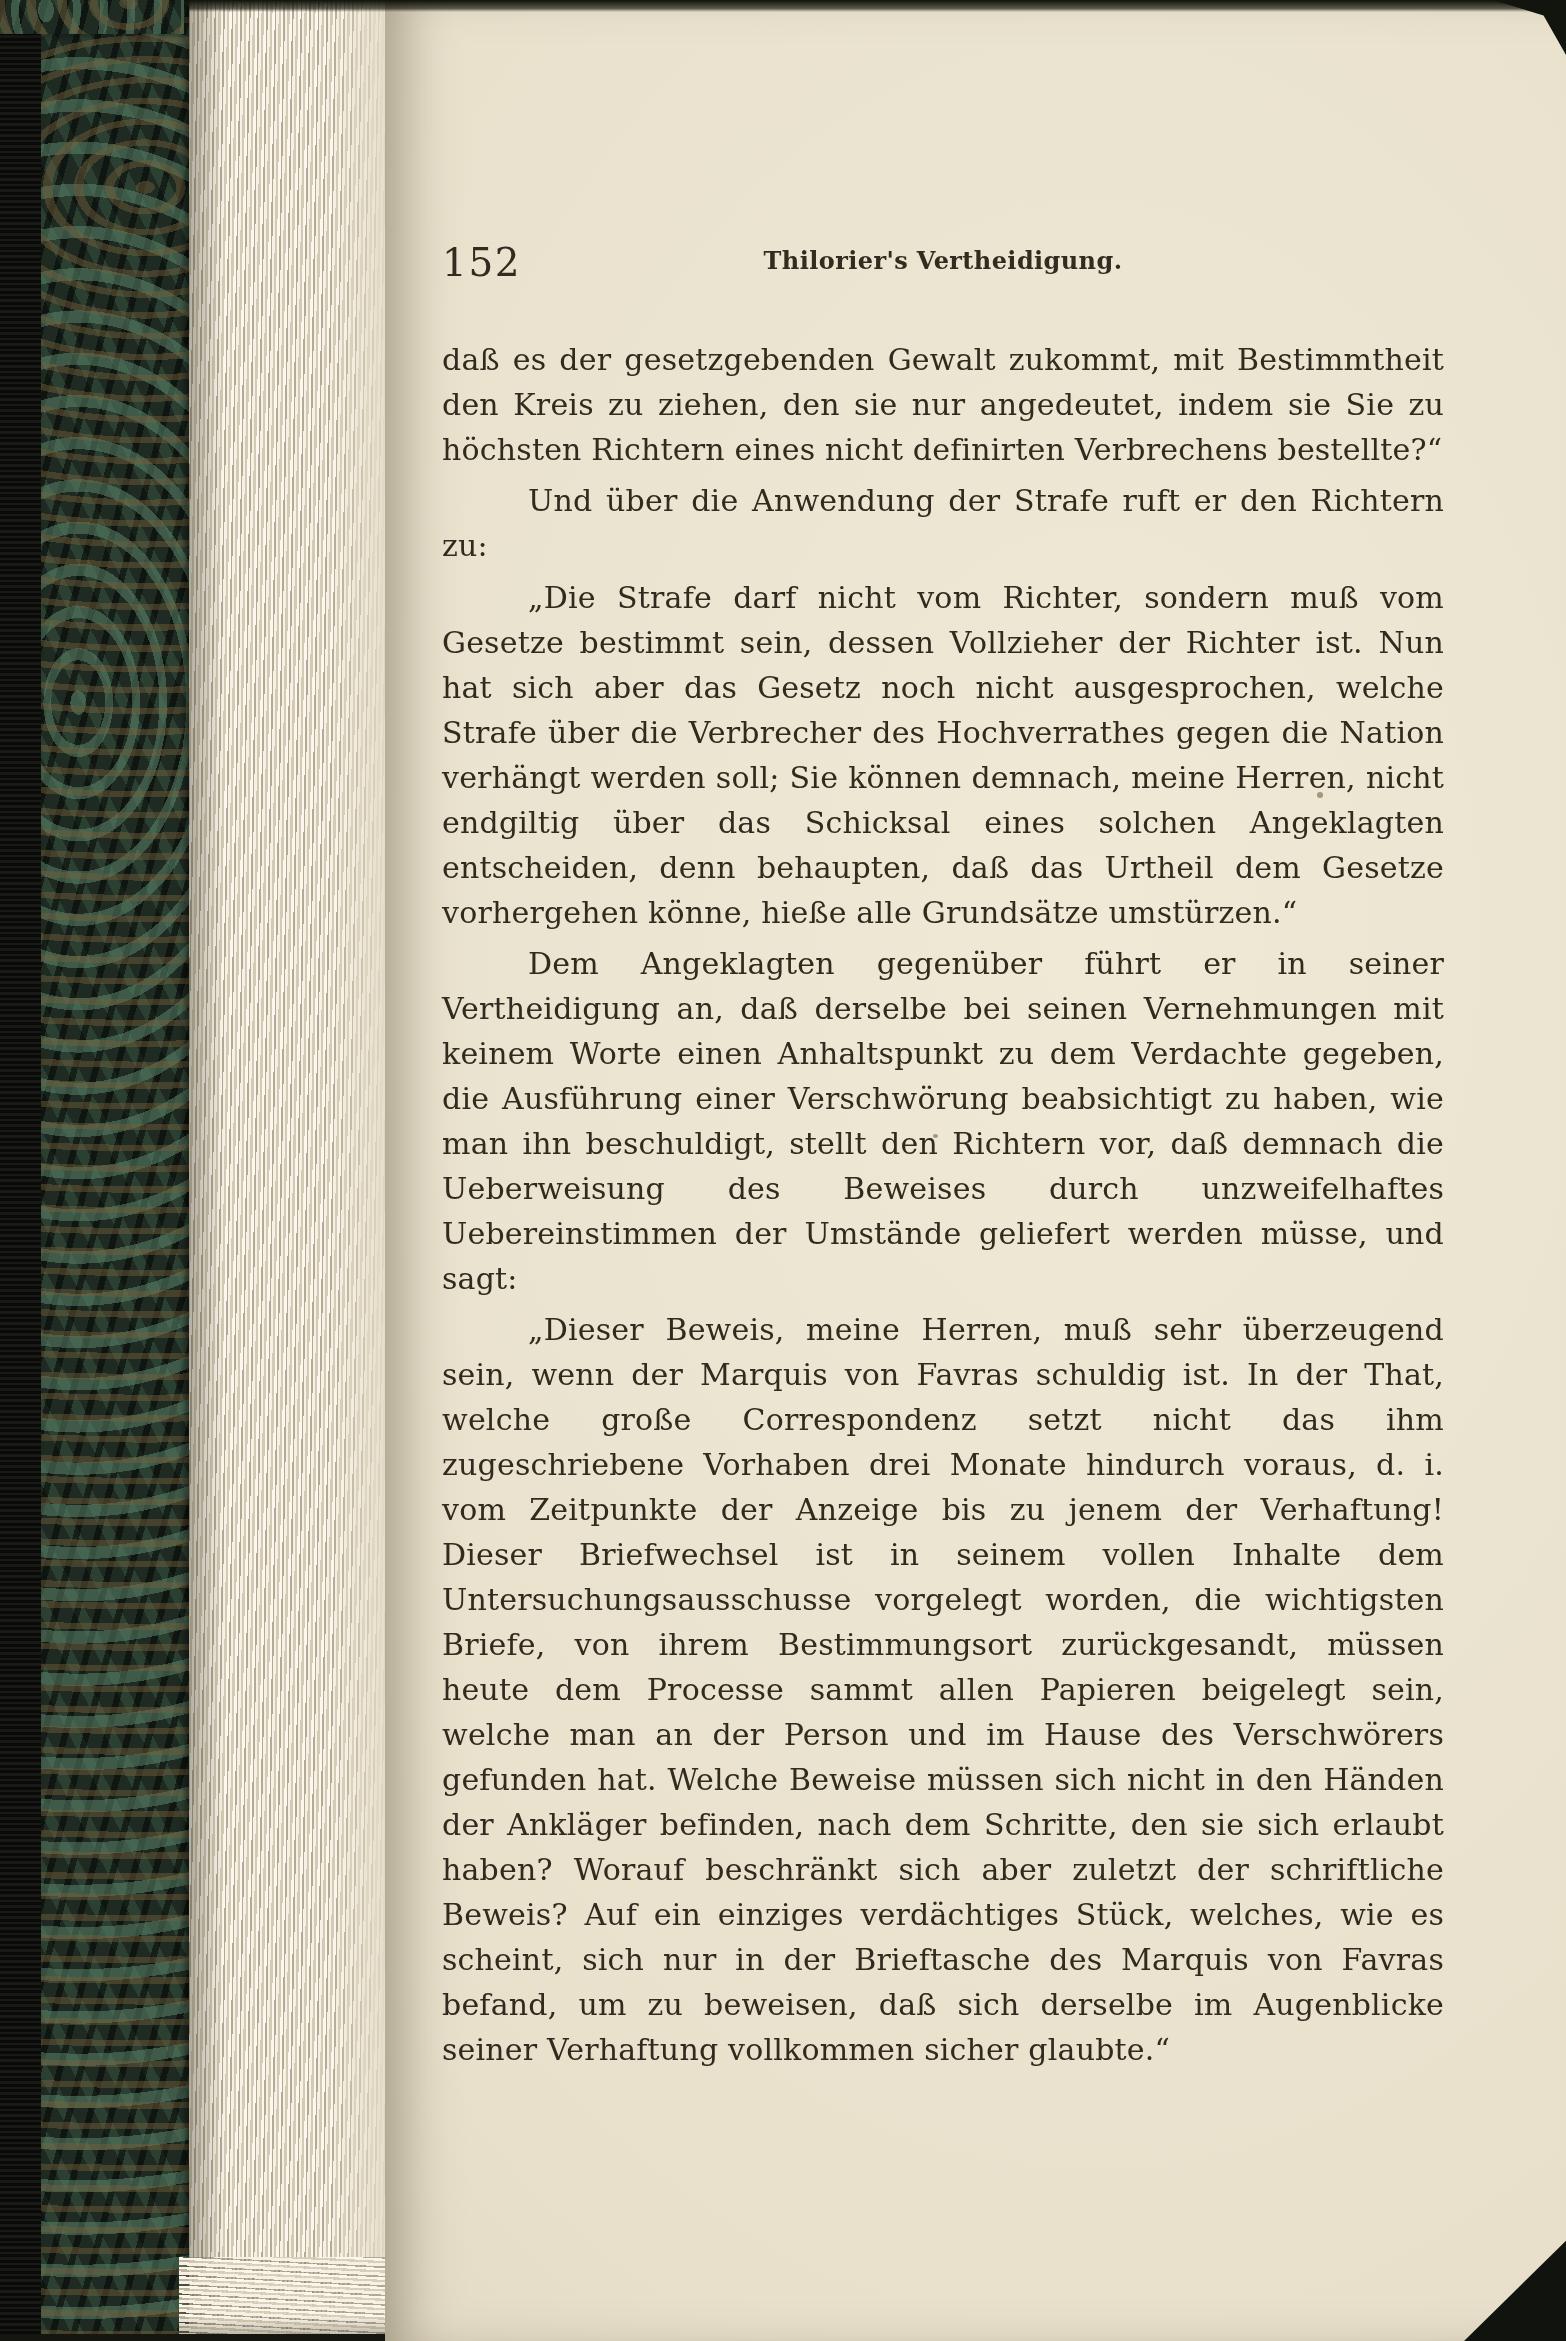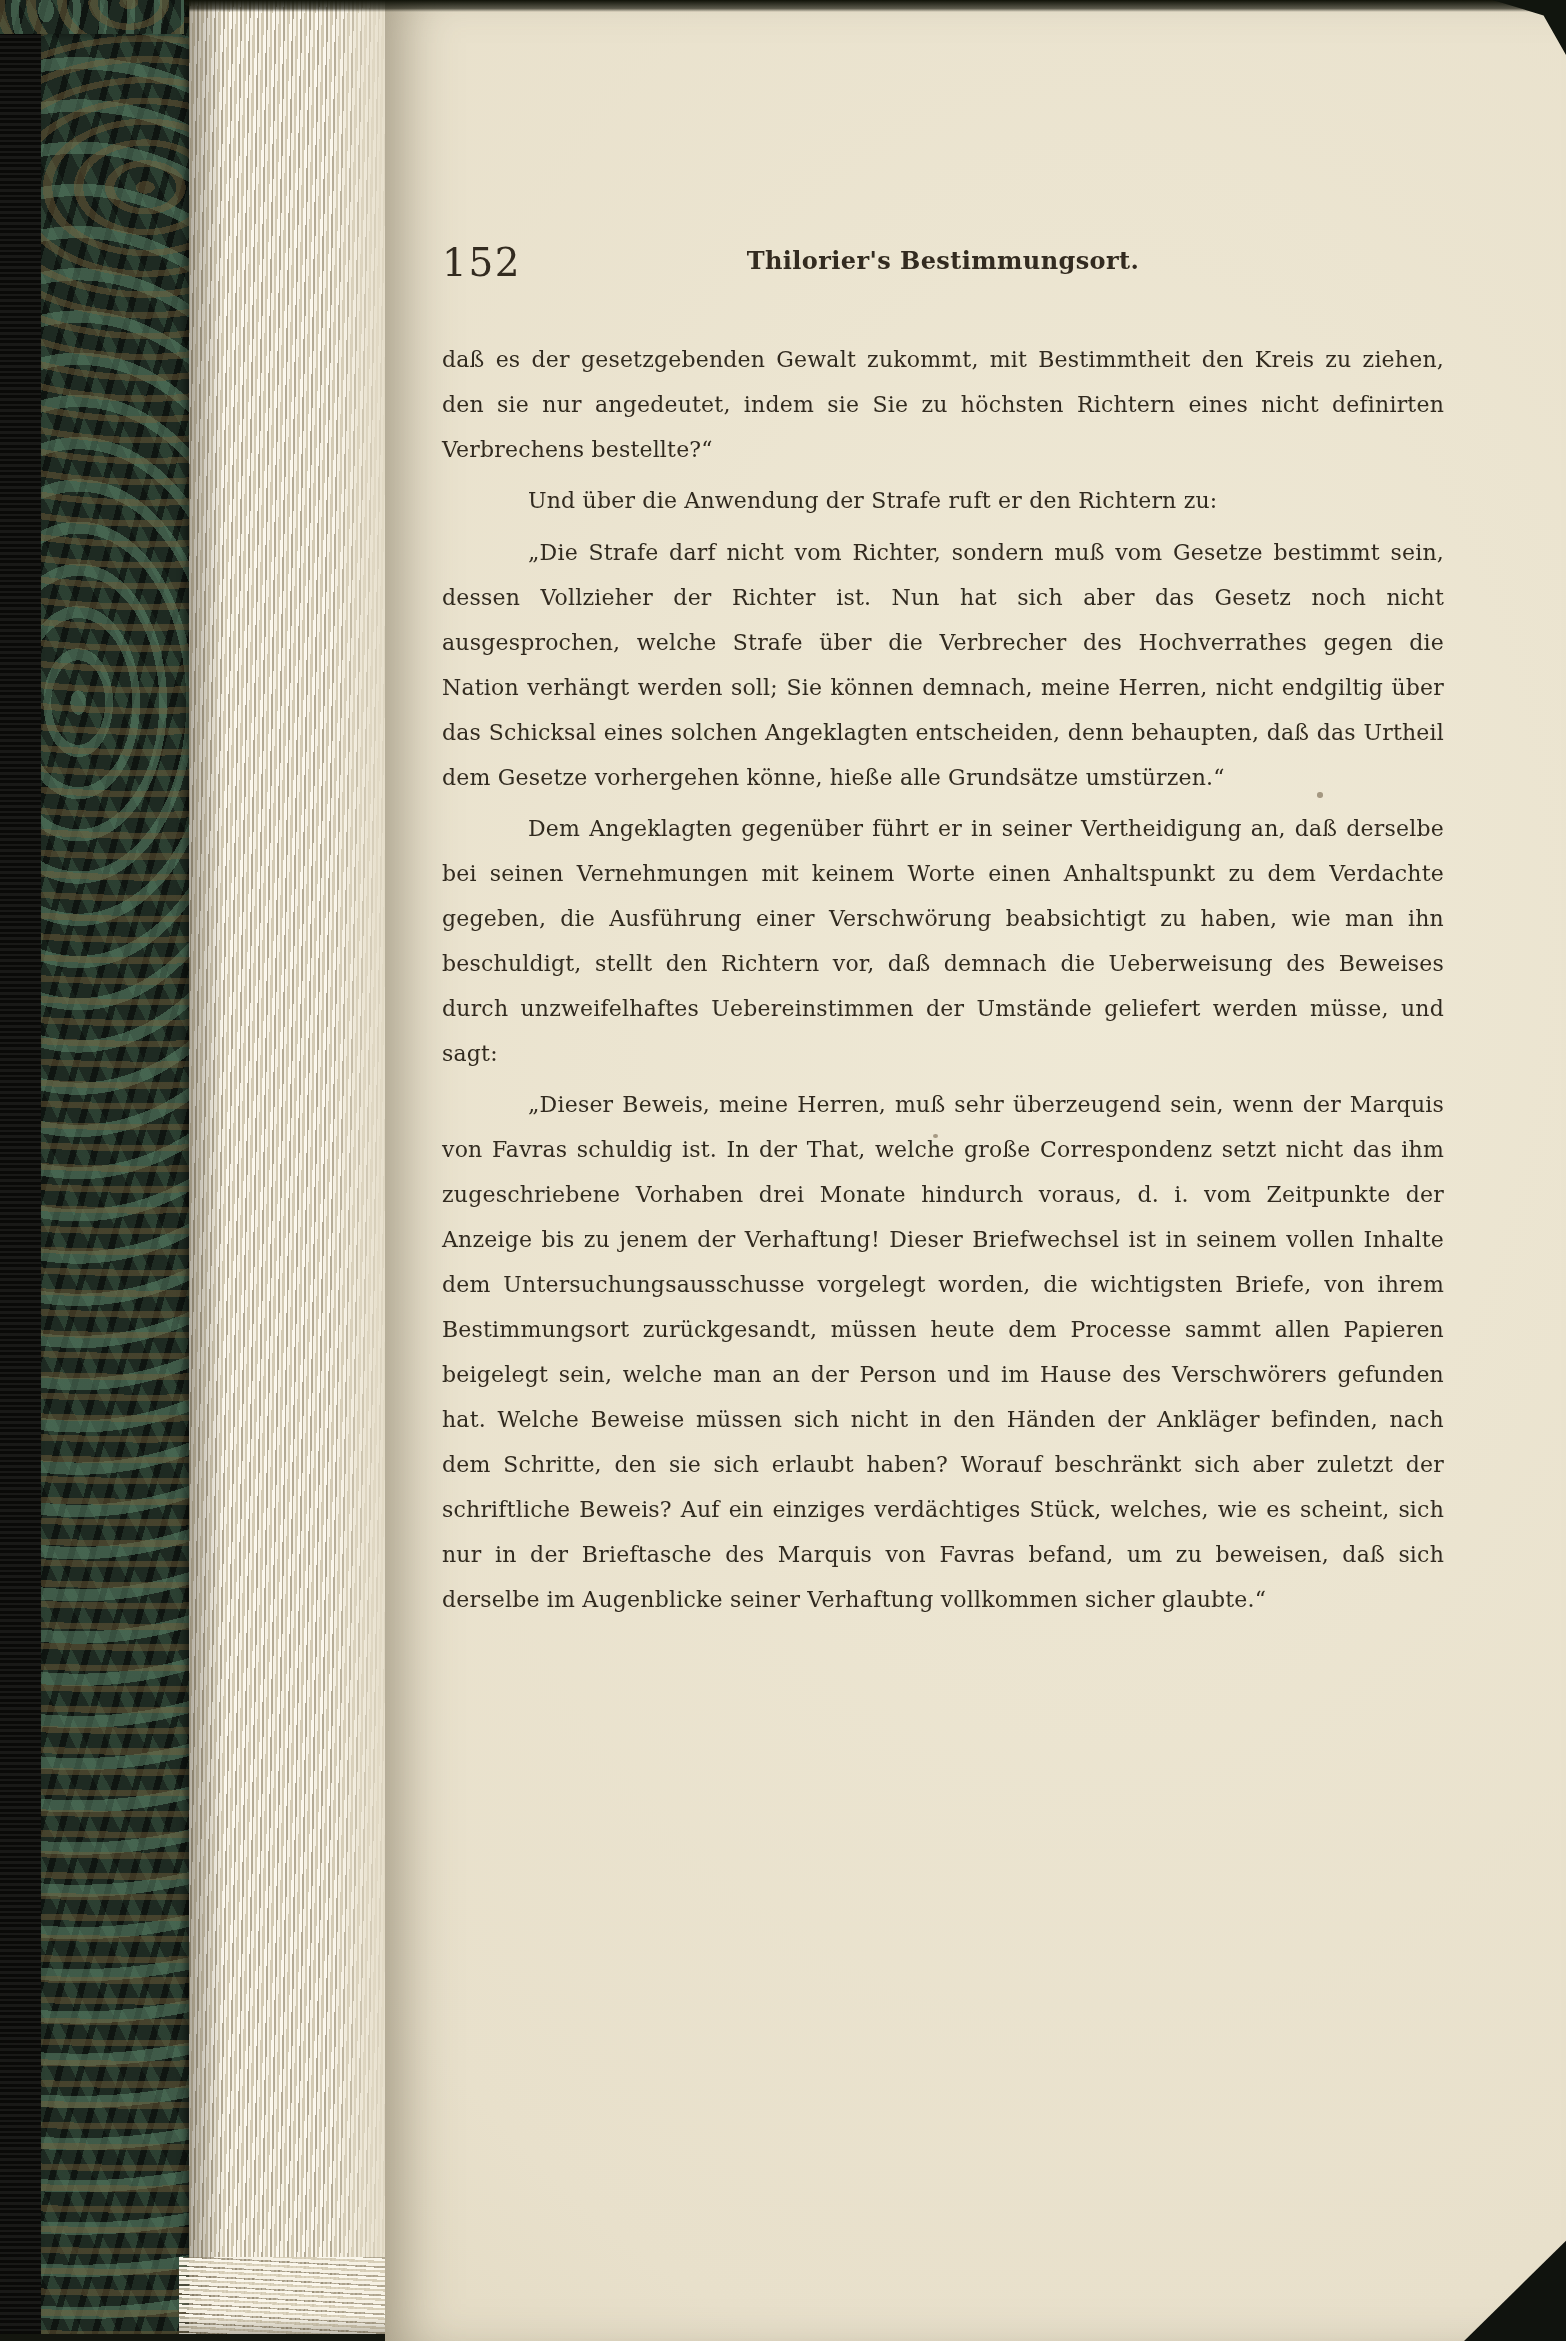"Thilorier's Bestimmungsort." span.running-header { text: Bestimmungsort -> Vertheidigung }
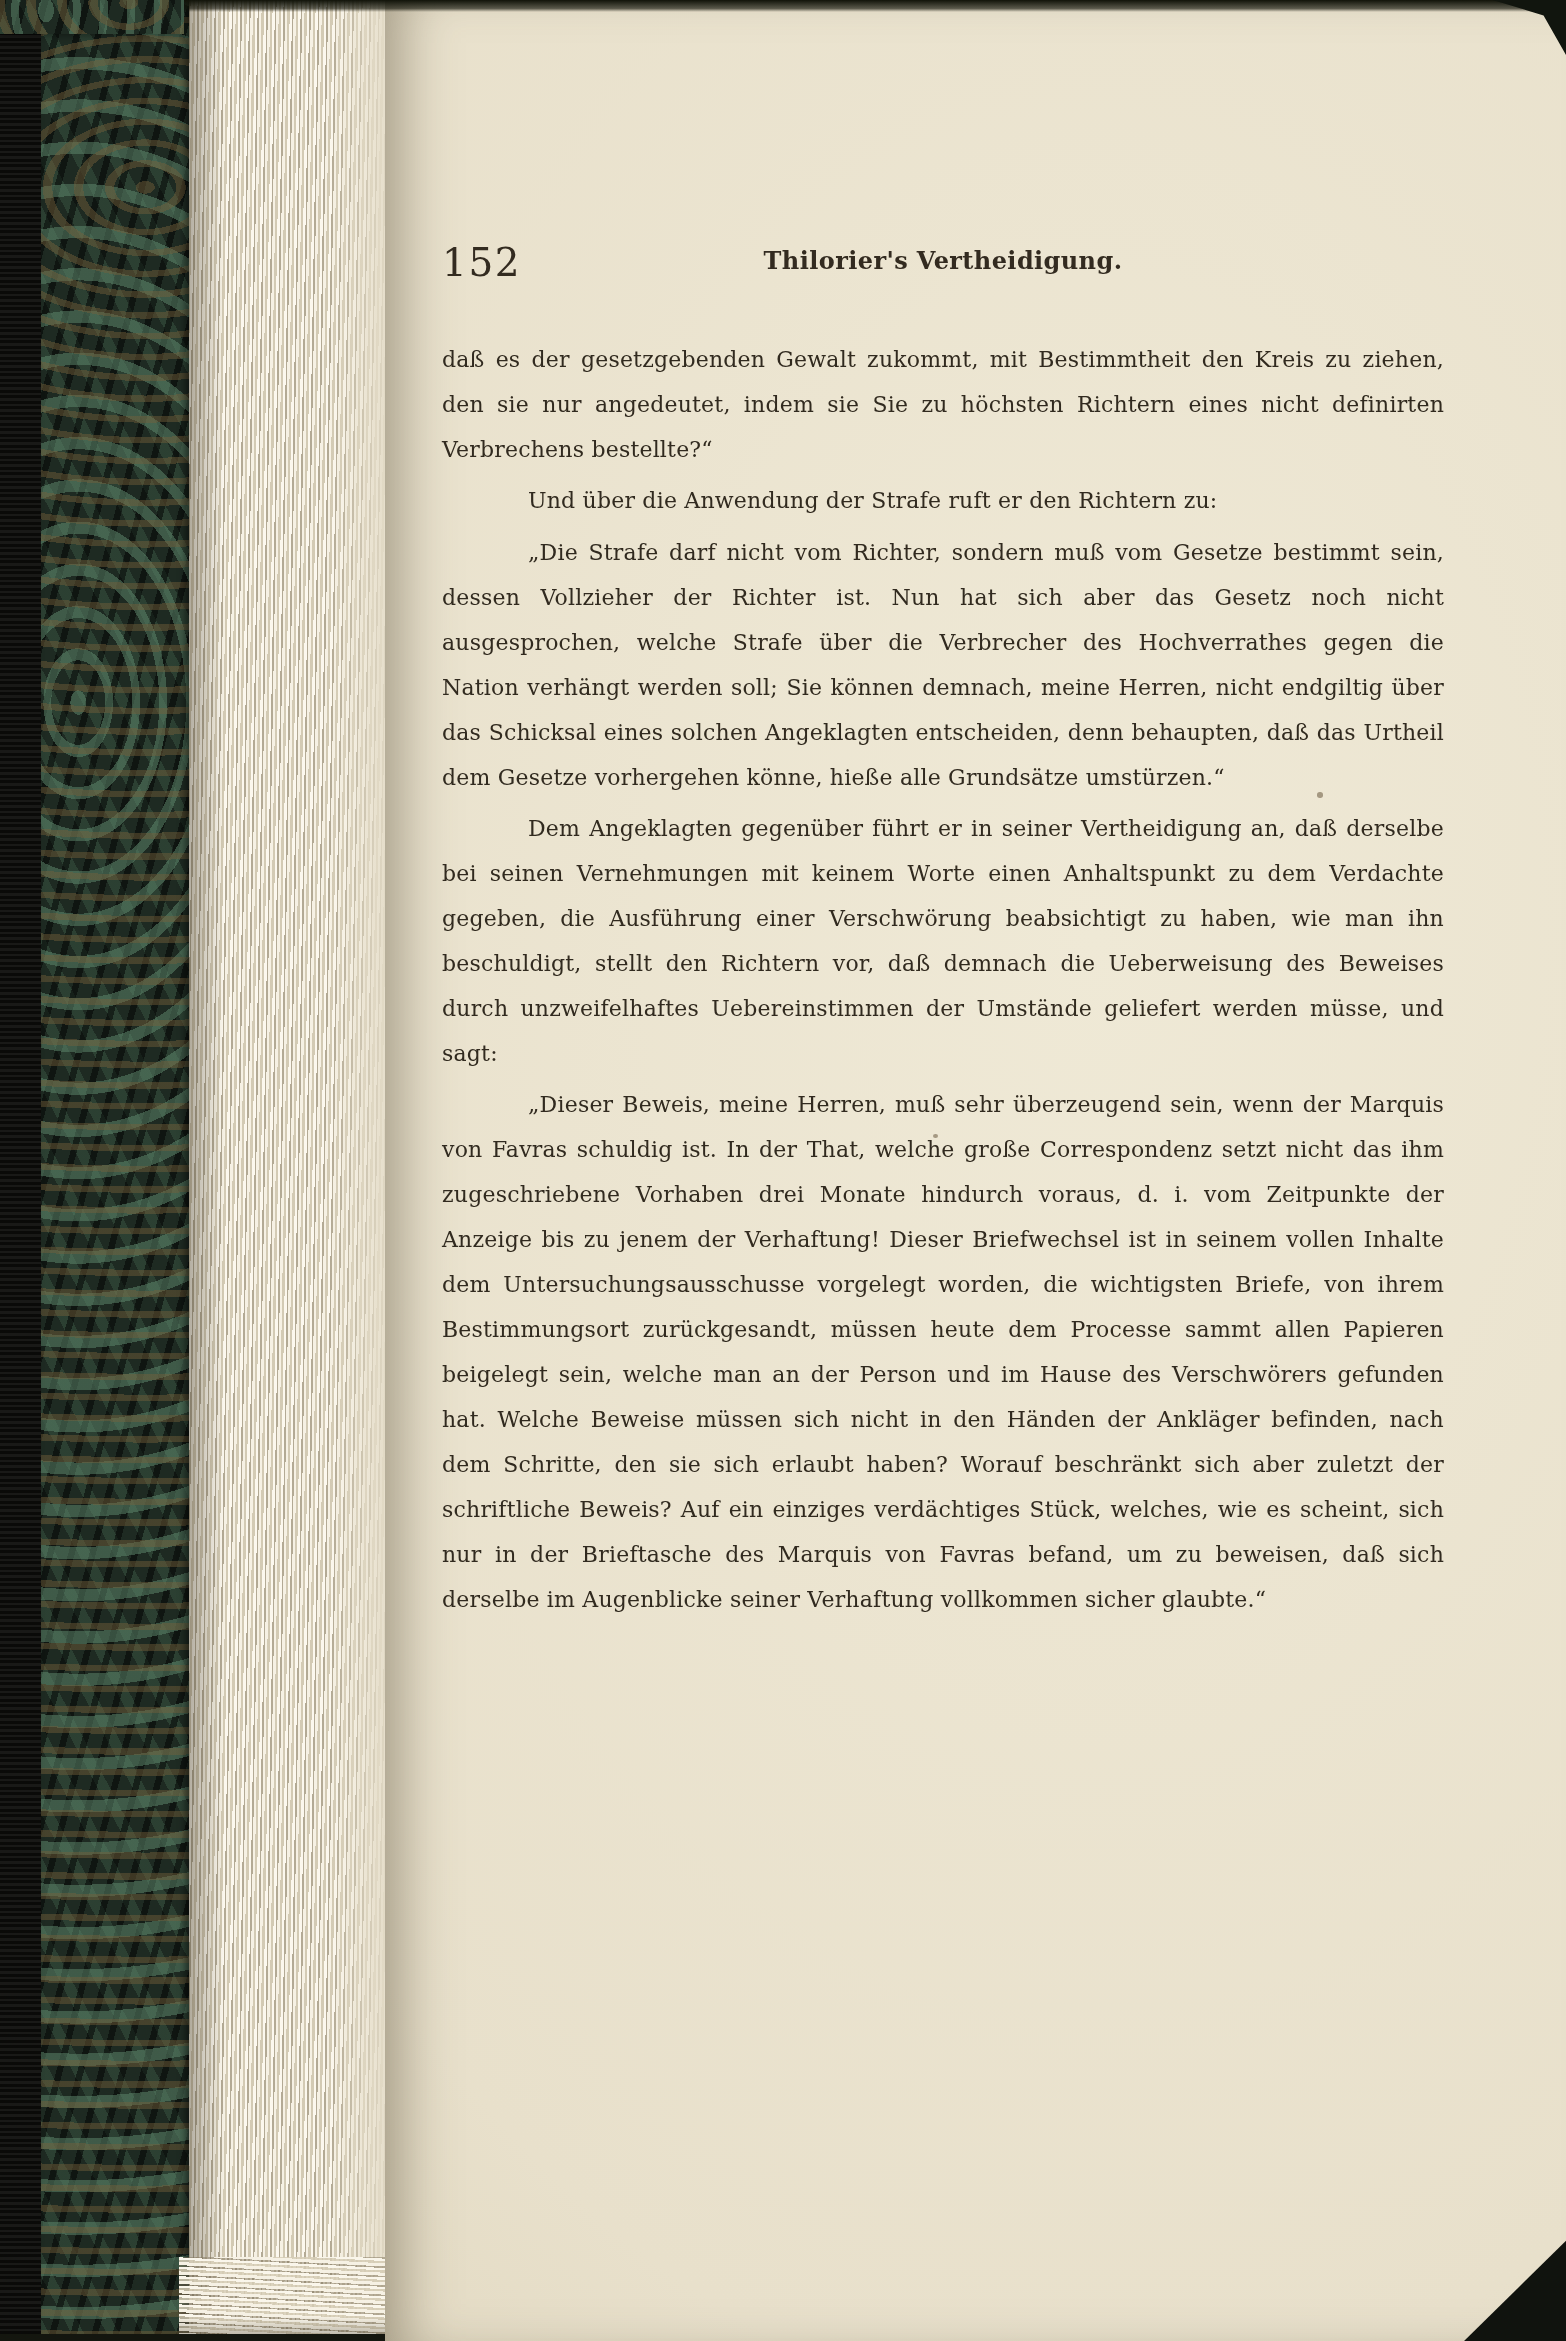"daß es der gesetzgebenden Gewalt" .body-text { font-size: 22px -> 30px }
